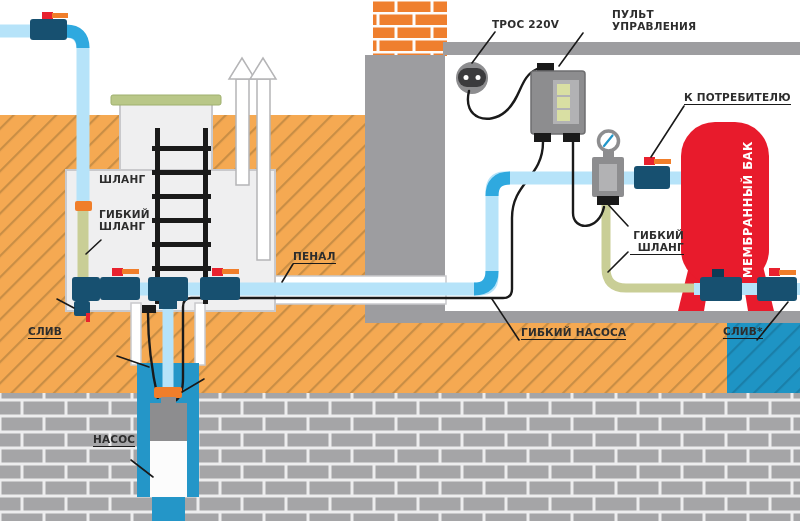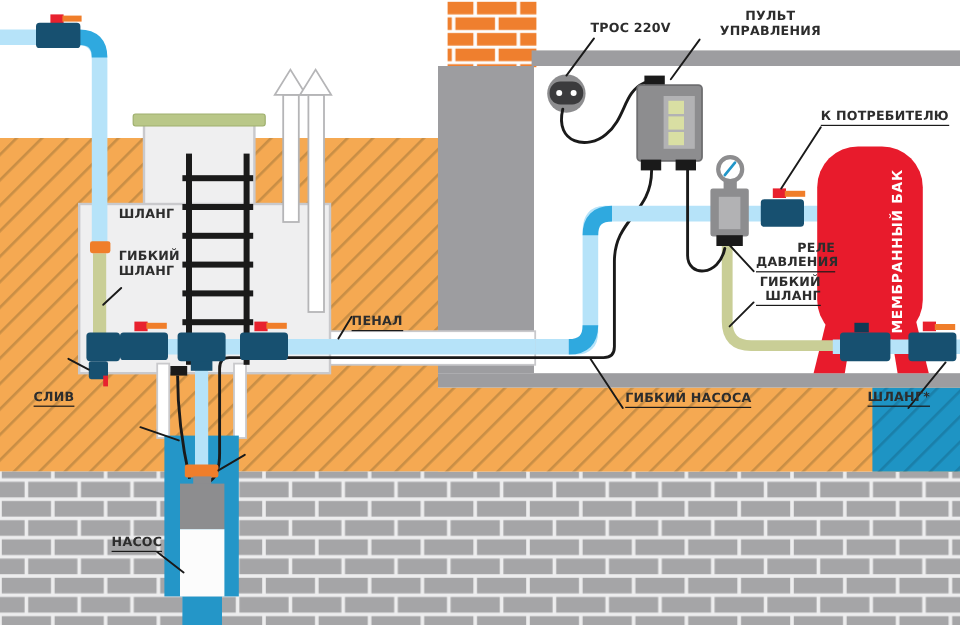"ПУЛЬТ УПРАВЛЕНИЯ" div.lbl { left: 596px -> 612px; text-align: center -> none }
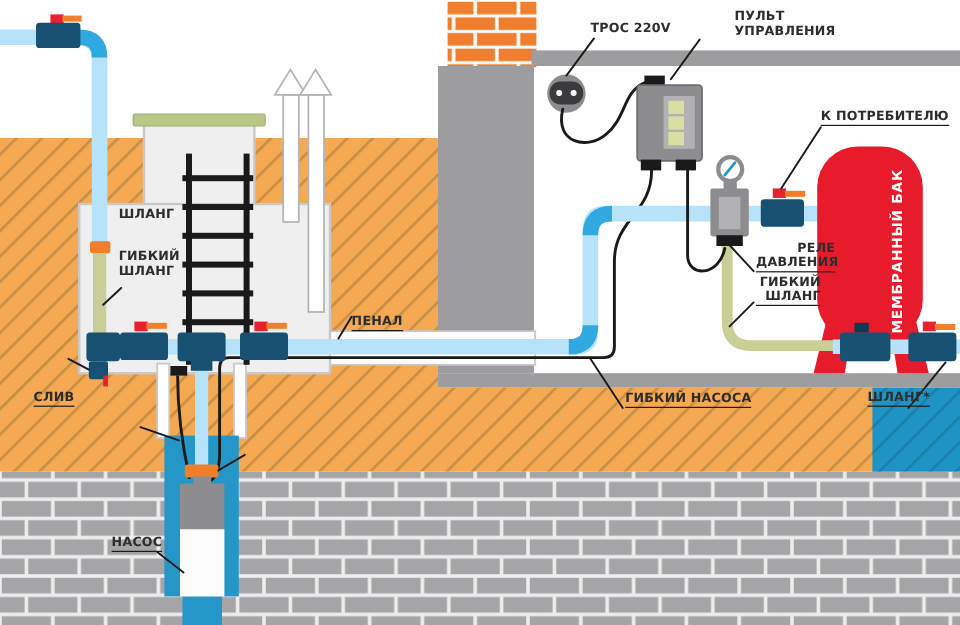"РЕЛЕ ДАВЛЕНИЯ" div.lbl { html: <div>РЕЛЕ ДАВЛЕНИЯ</div> -> none }
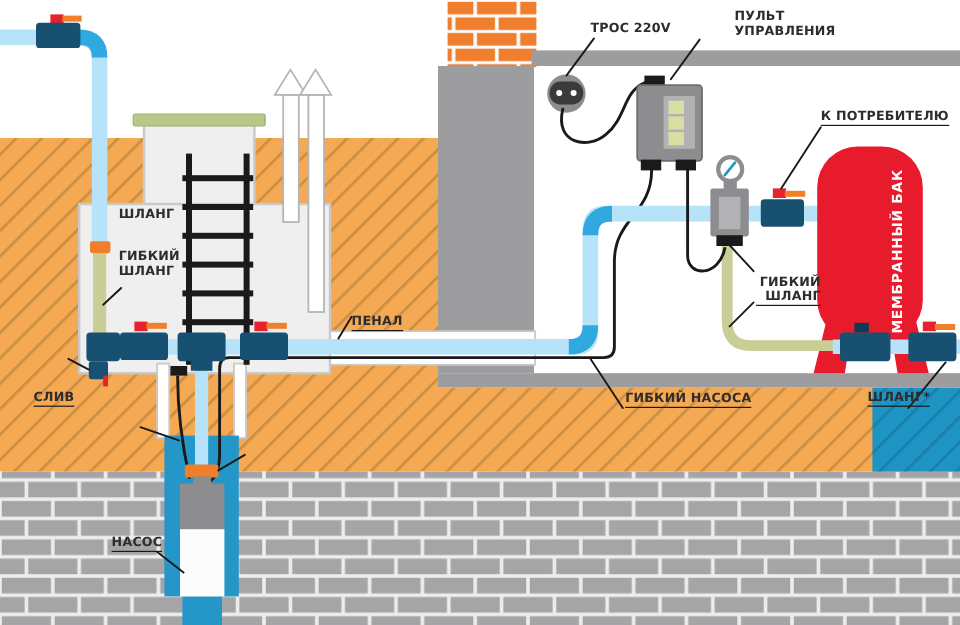"ПЕНАЛ" div.lbl { margin-top: 12px -> none }
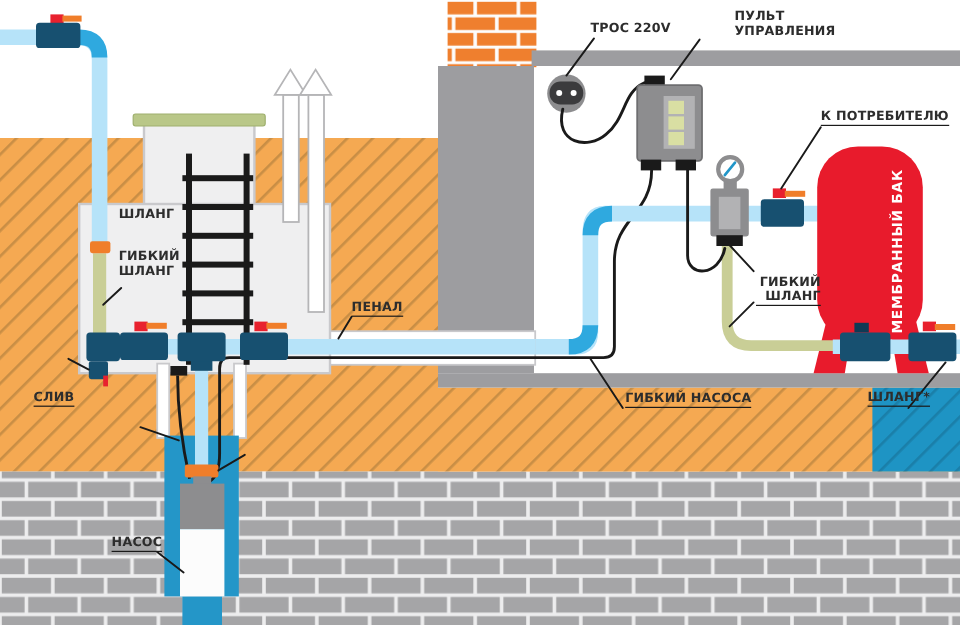"ШЛАНГ*" div.lbl { text: ШЛАНГ -> СЛИВ }
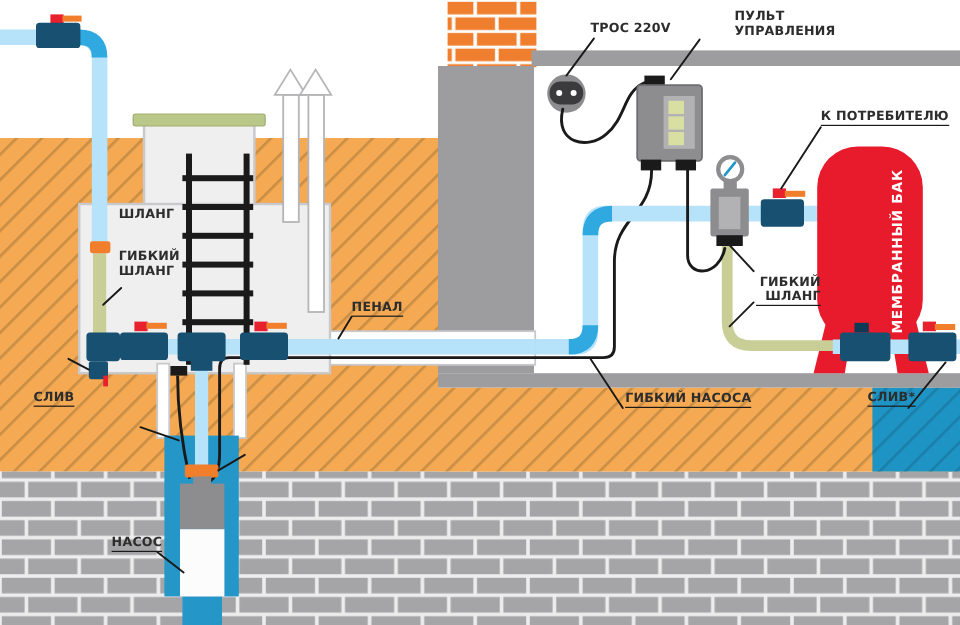"НАСОС" div.lbl { top: 446px -> 433px }
